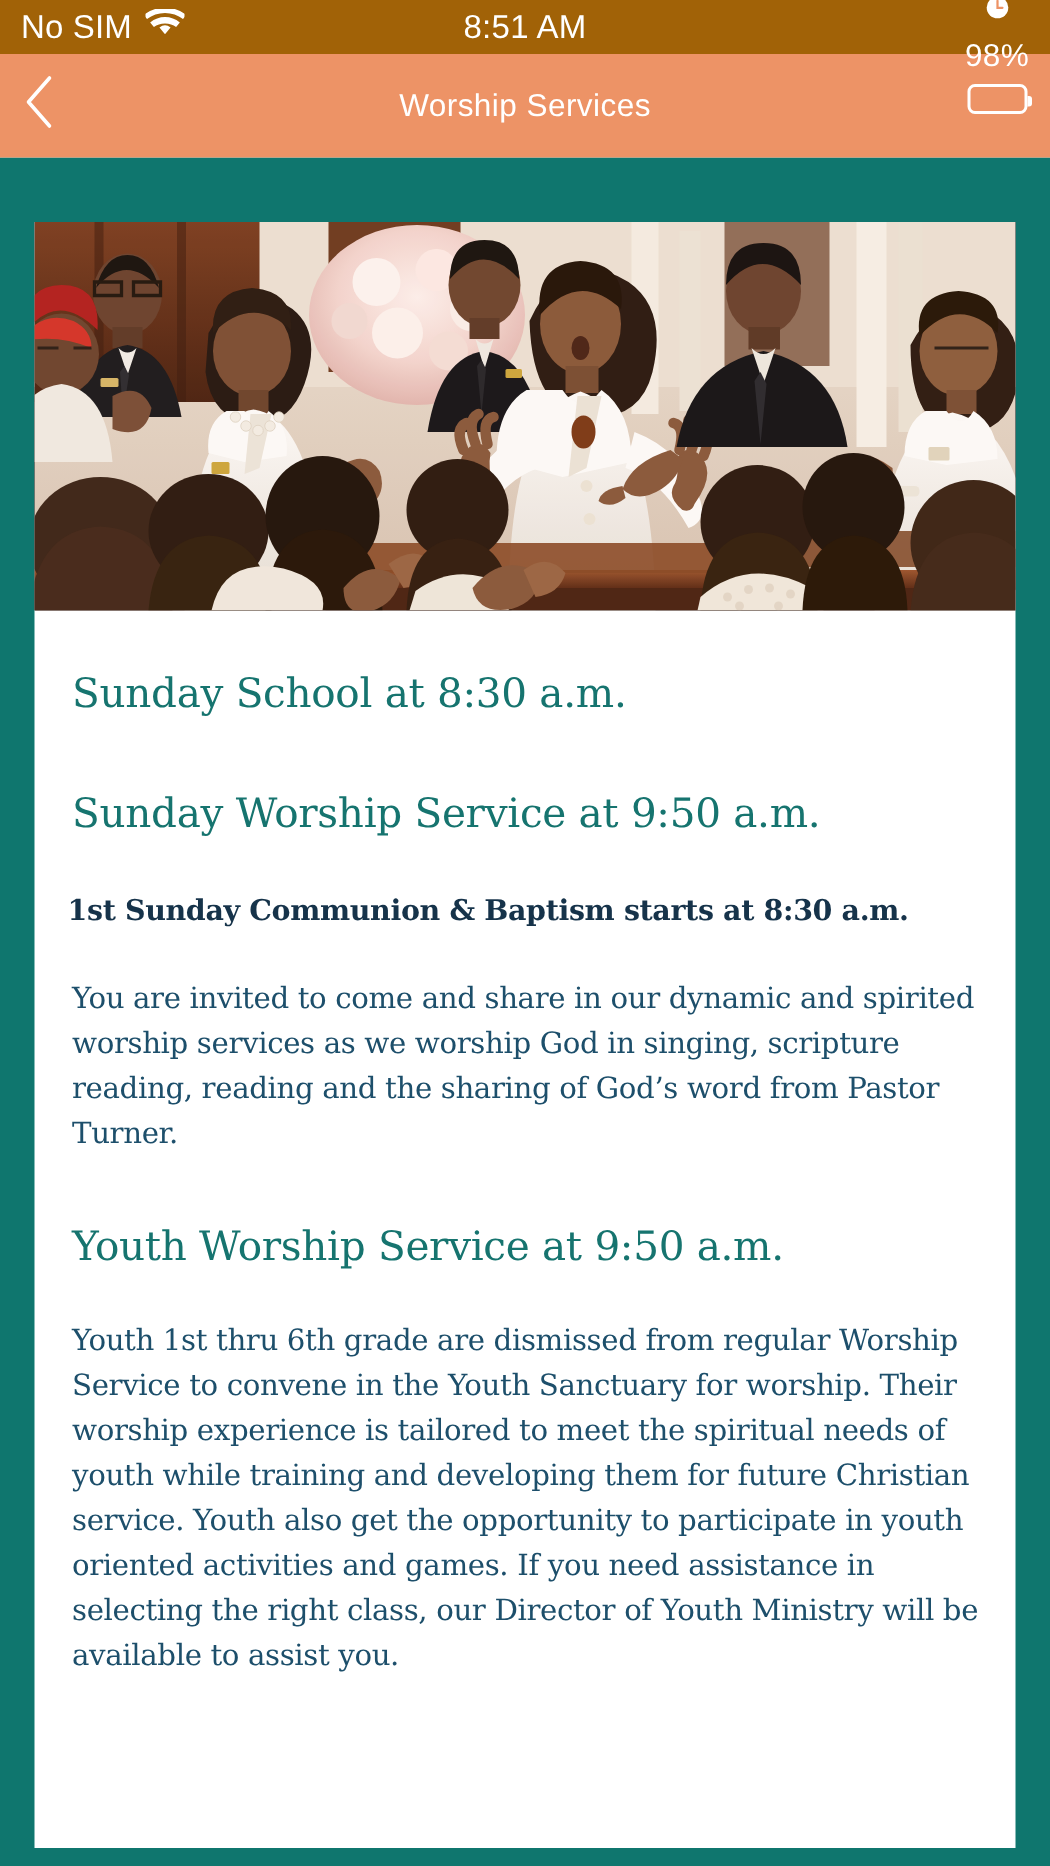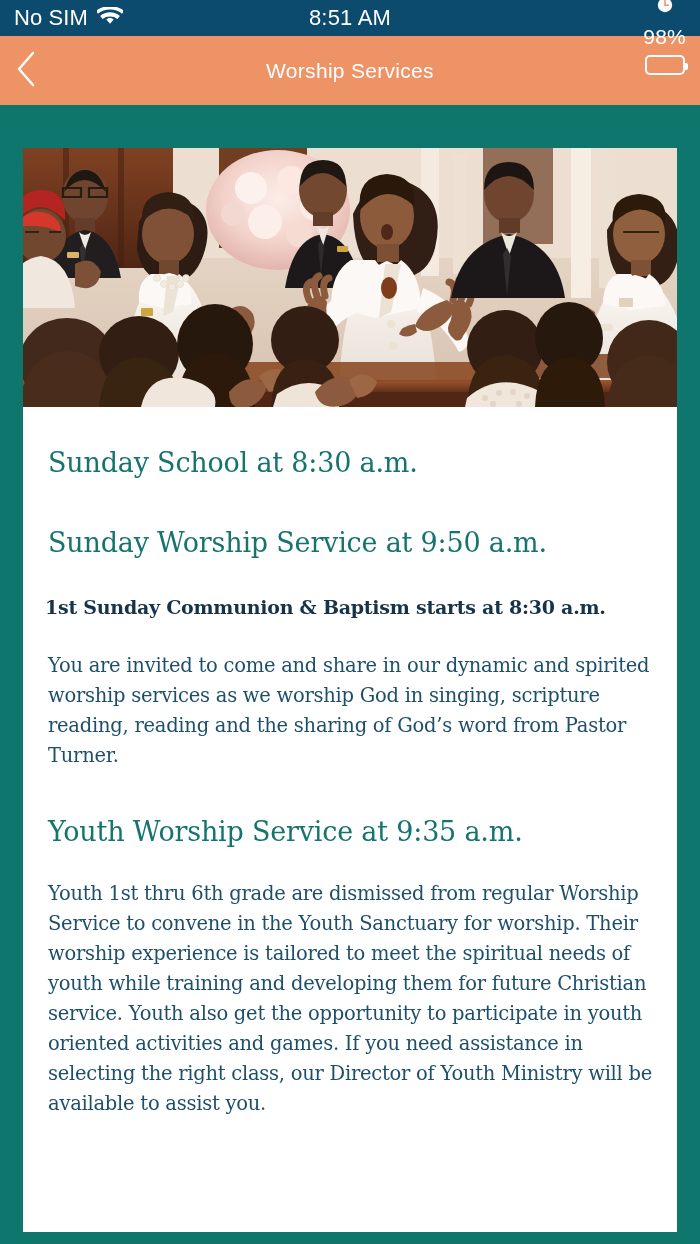"No SIM" .status-bar { background: #0c4a6e -> #a16207 }
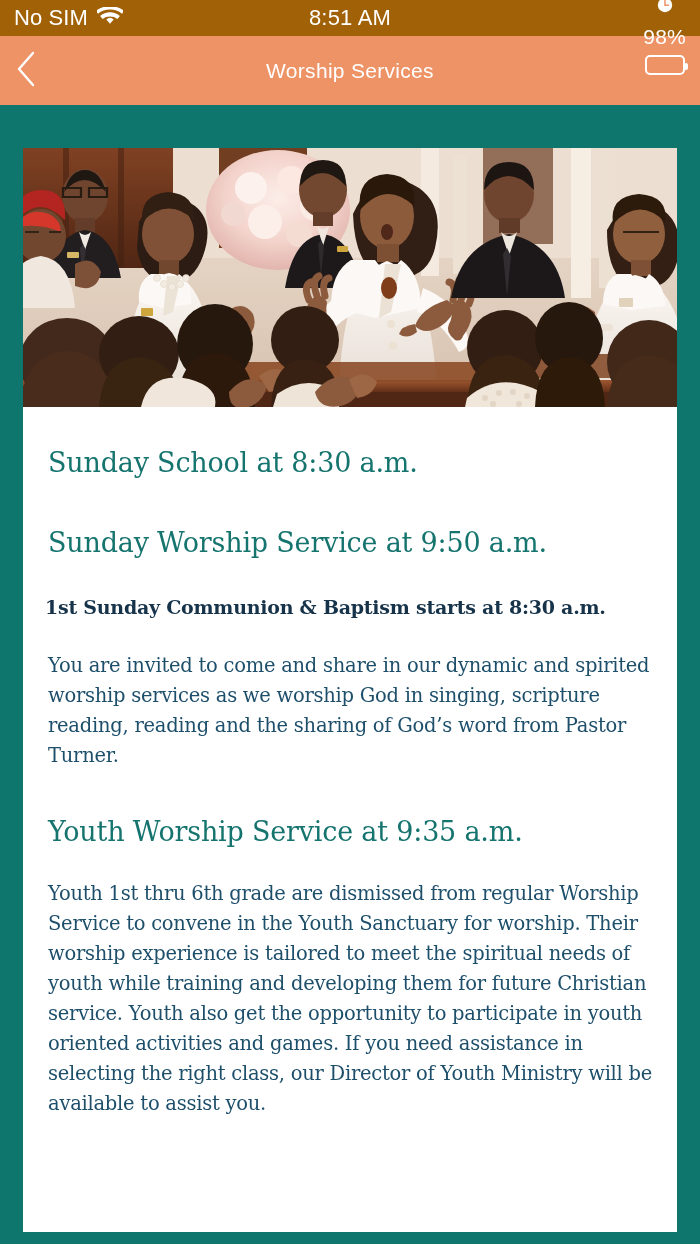"Youth Worship Service at 9:35" h2.tight { text: 9:35 -> 9:50 }
